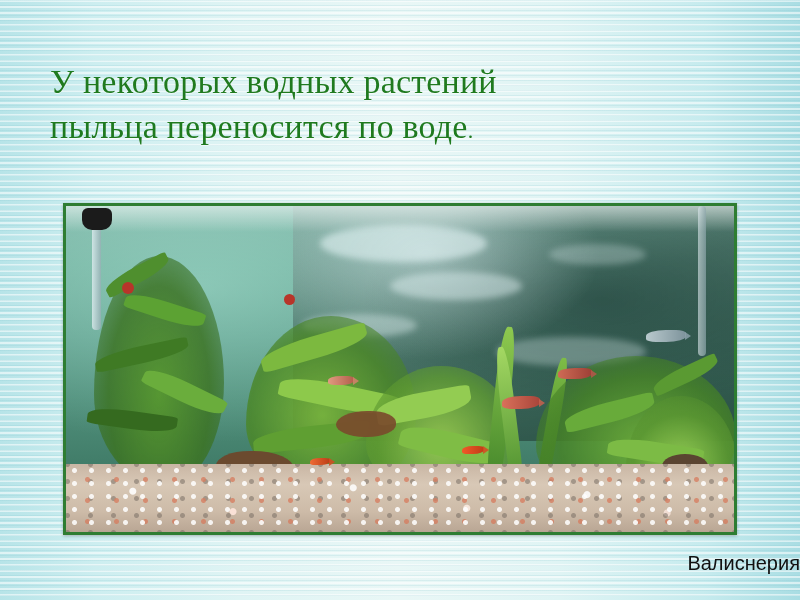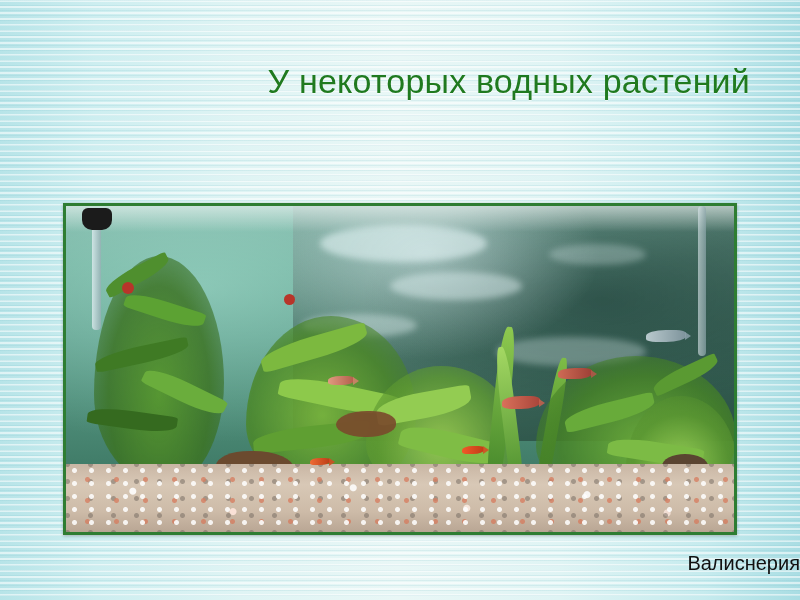"У некоторых водных растений" .title { font-family: none -> Liberation Serif, serif; text-align: right -> left }
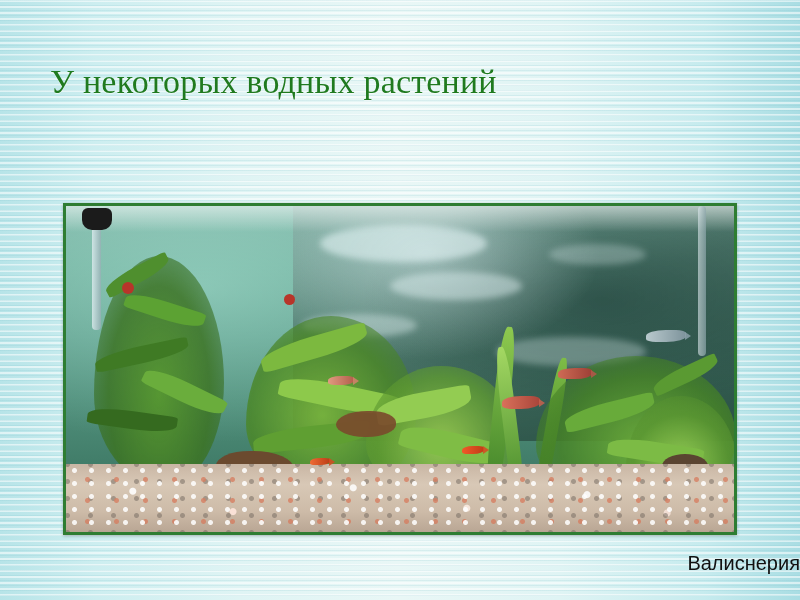"пыльца переносится по воде." span.line2 { html: none -> <span> <span>пыльца переносится по воде</span><span>.</span> </span> }
